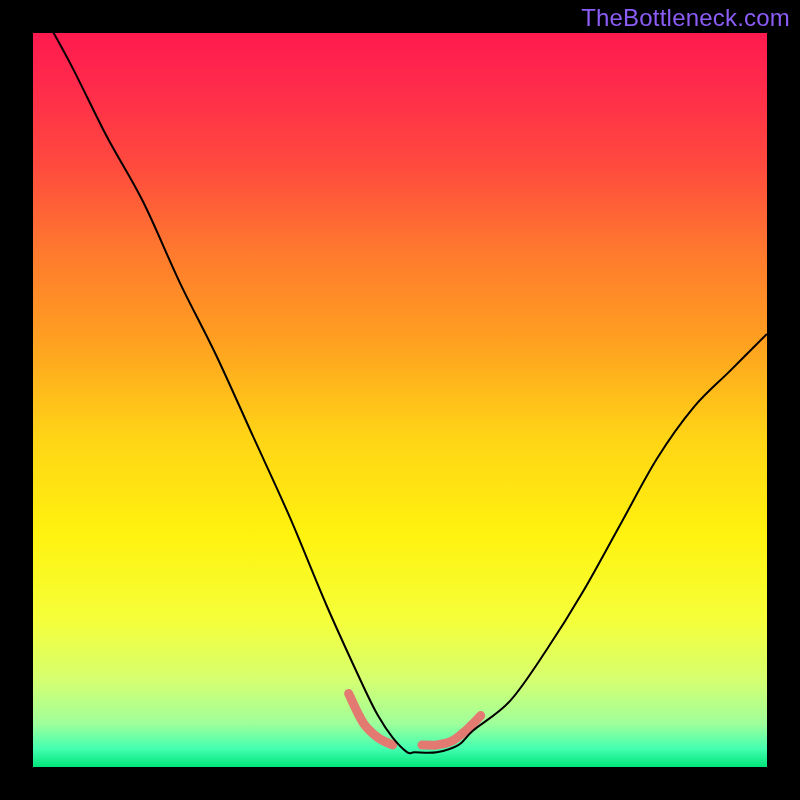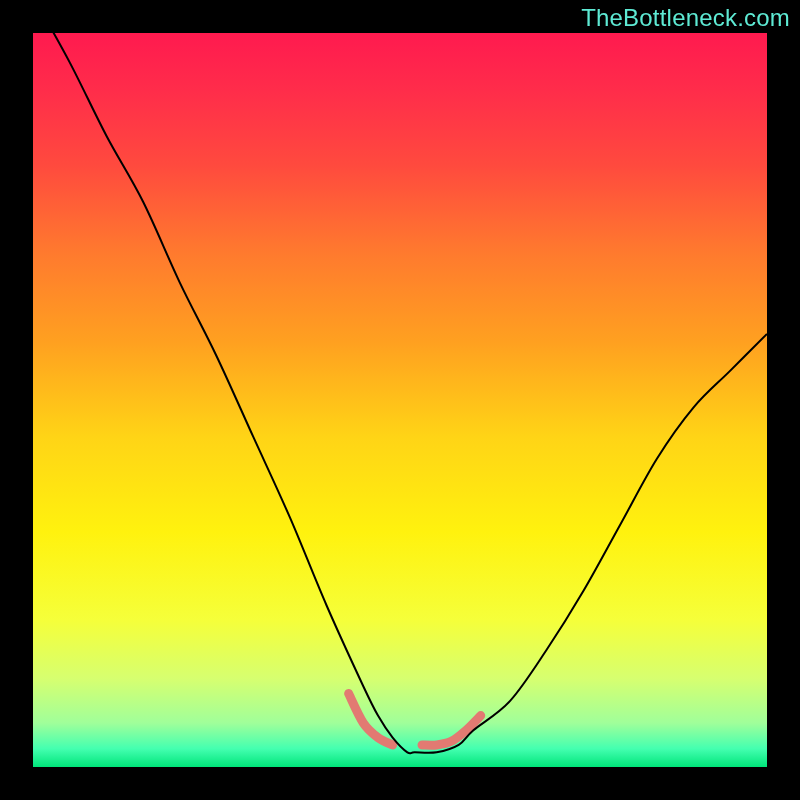"TheBottleneck.com" .watermark { color: #5eead4 -> #8b5cf6 }
